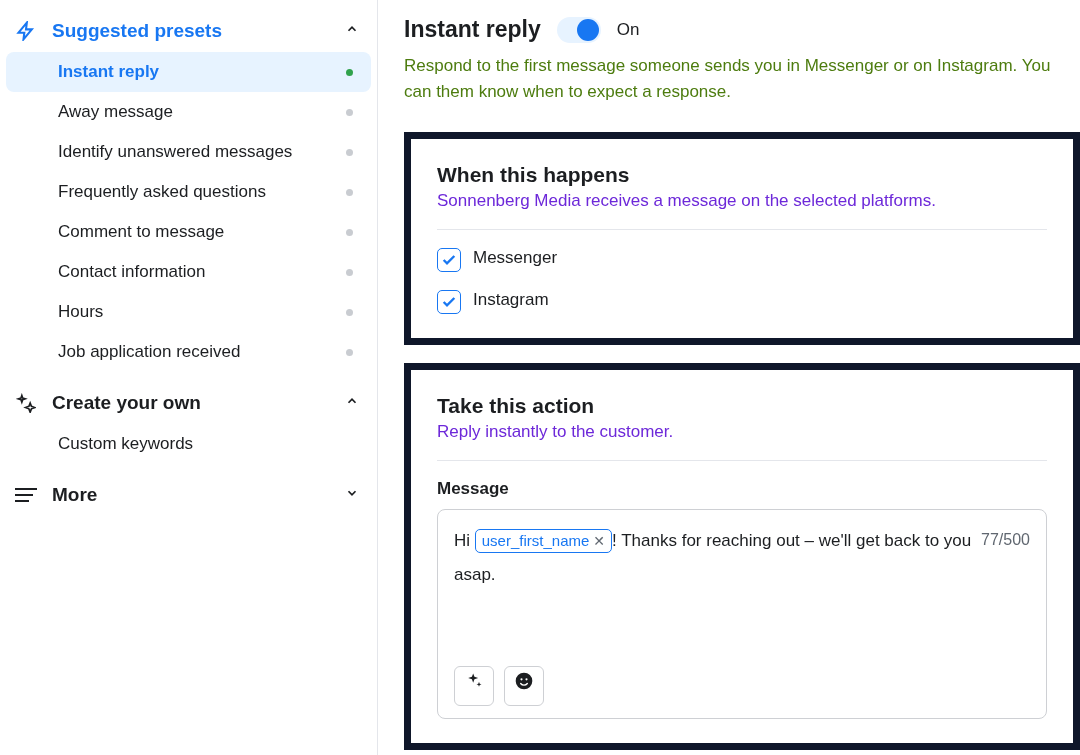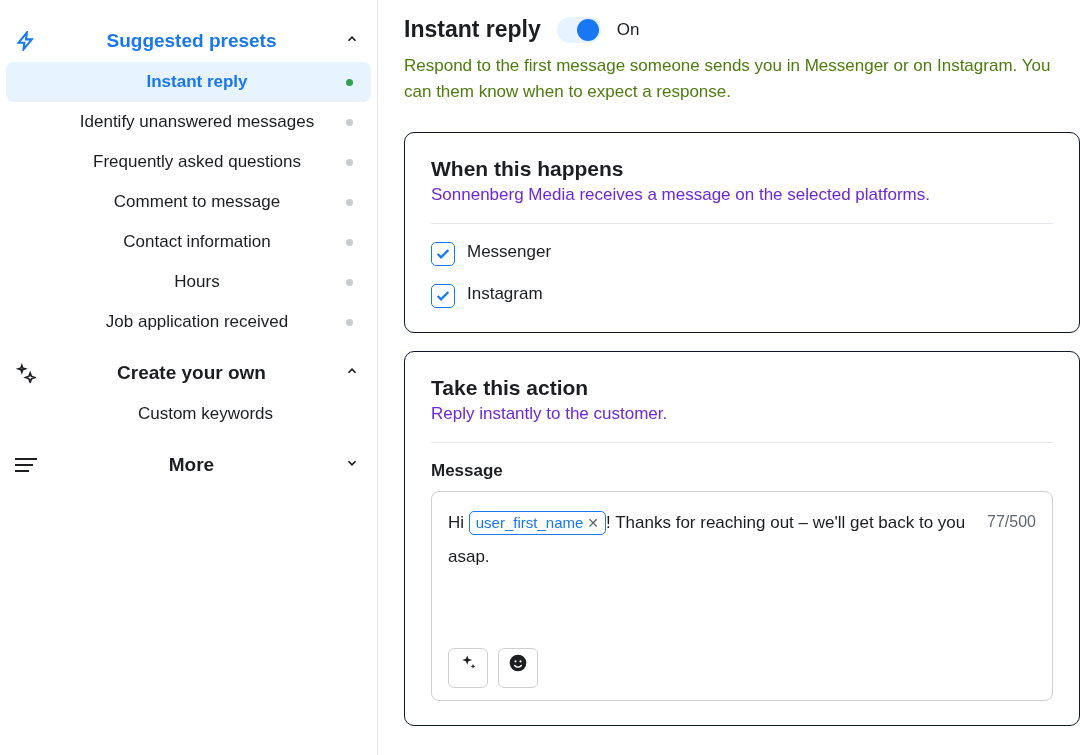"Suggested presets" .sidebar { padding-top: 20px -> 10px; text-align: center -> none }
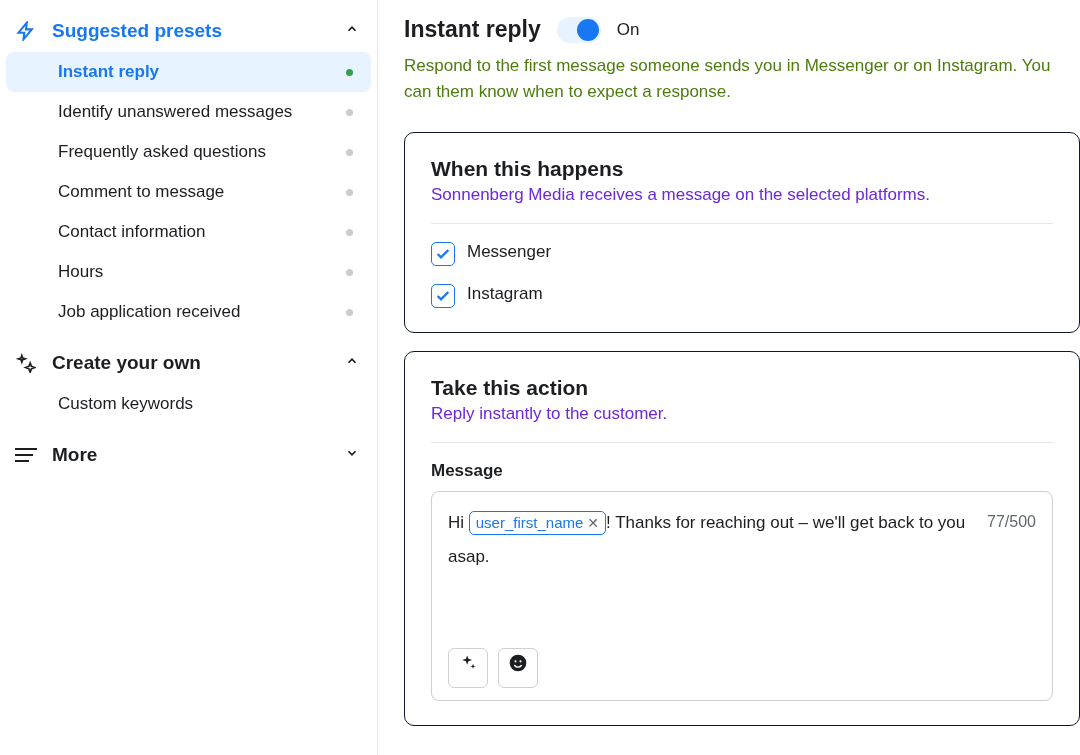"Away message" div.preset-item { html: none -> <div> <span>Away message</span> <span></span> </div> }
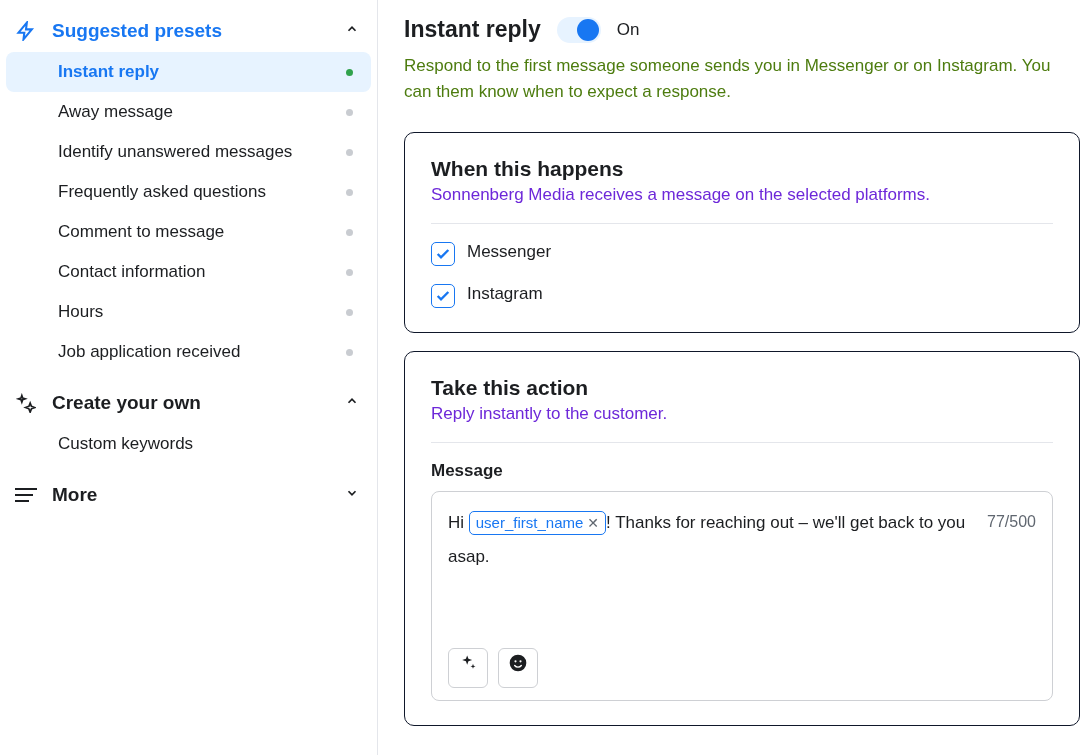"When this happens" .card { border: 1px solid #0f172a -> 7px solid #0f172a; border-radius: 10px -> 0 }
